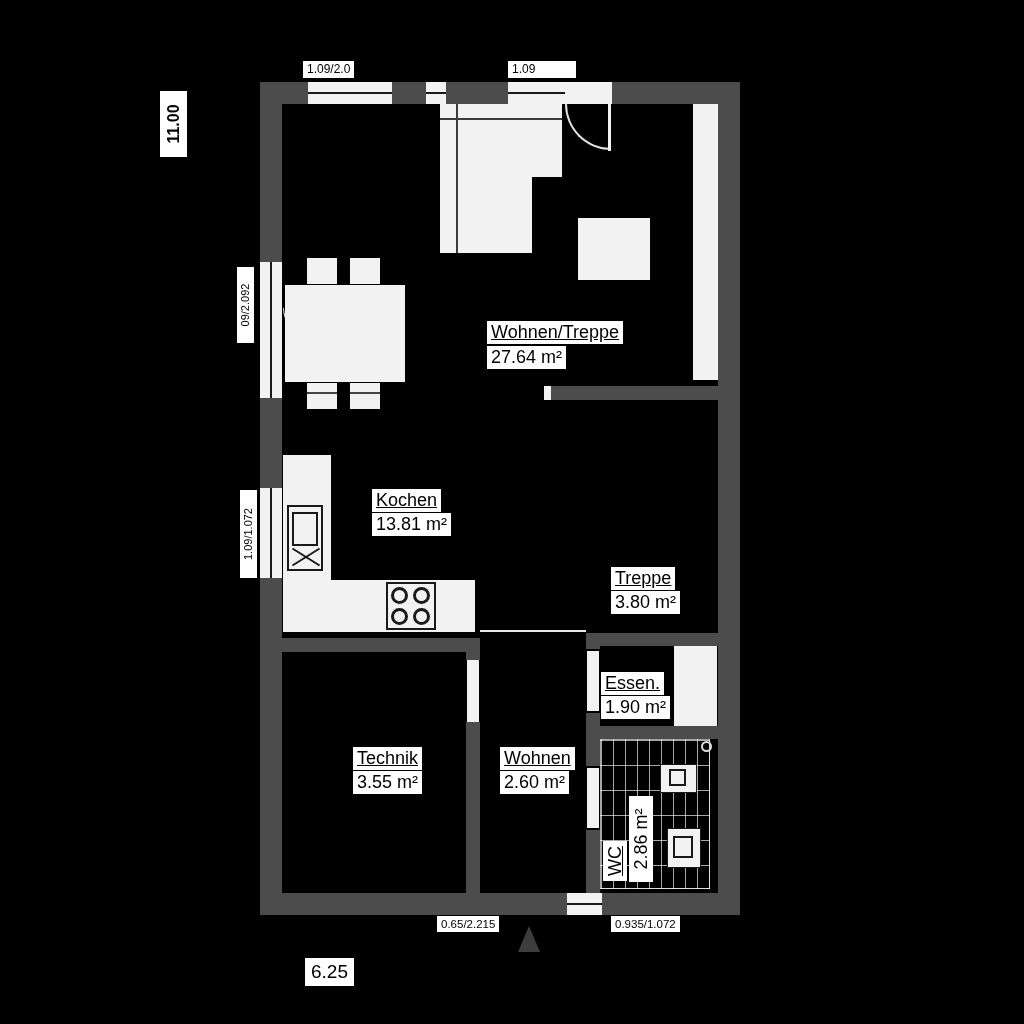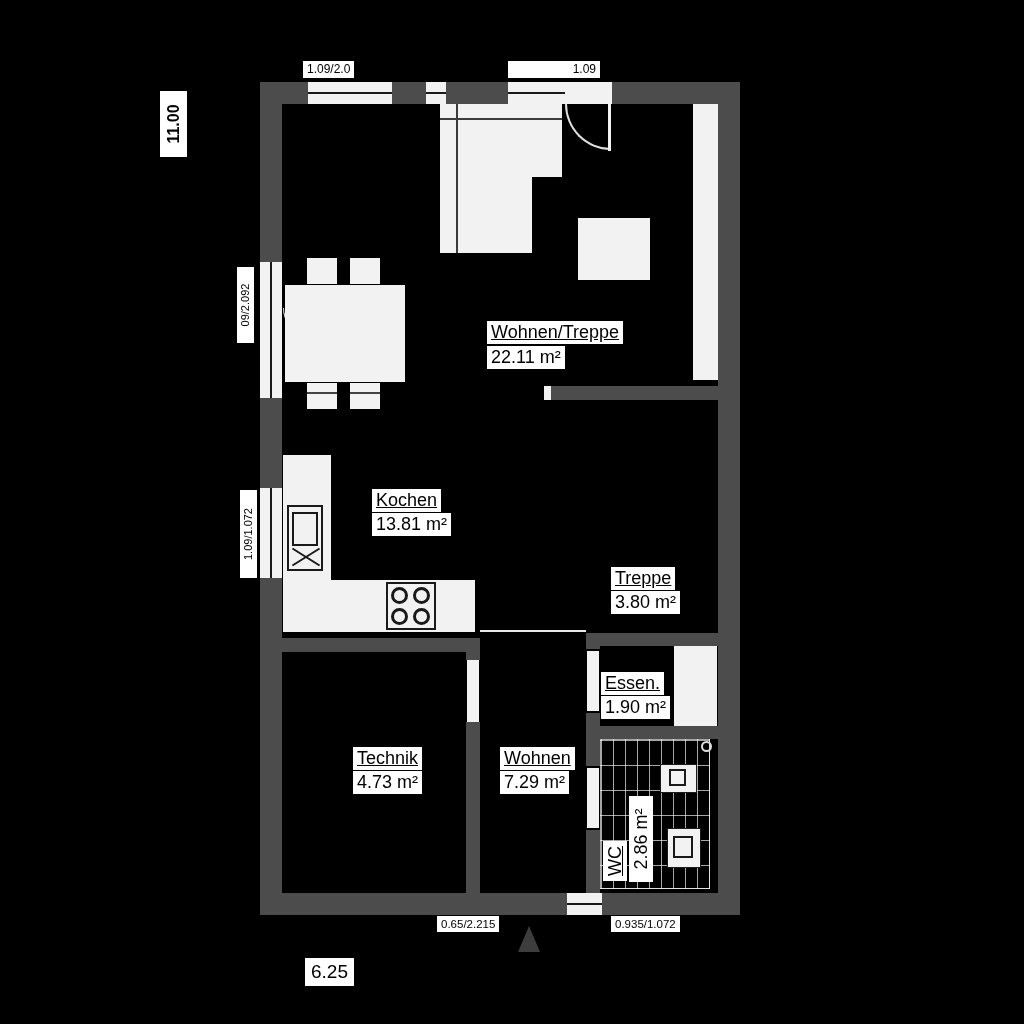"1.09" div.a { text-align: right -> left; width: 92px -> 68px }
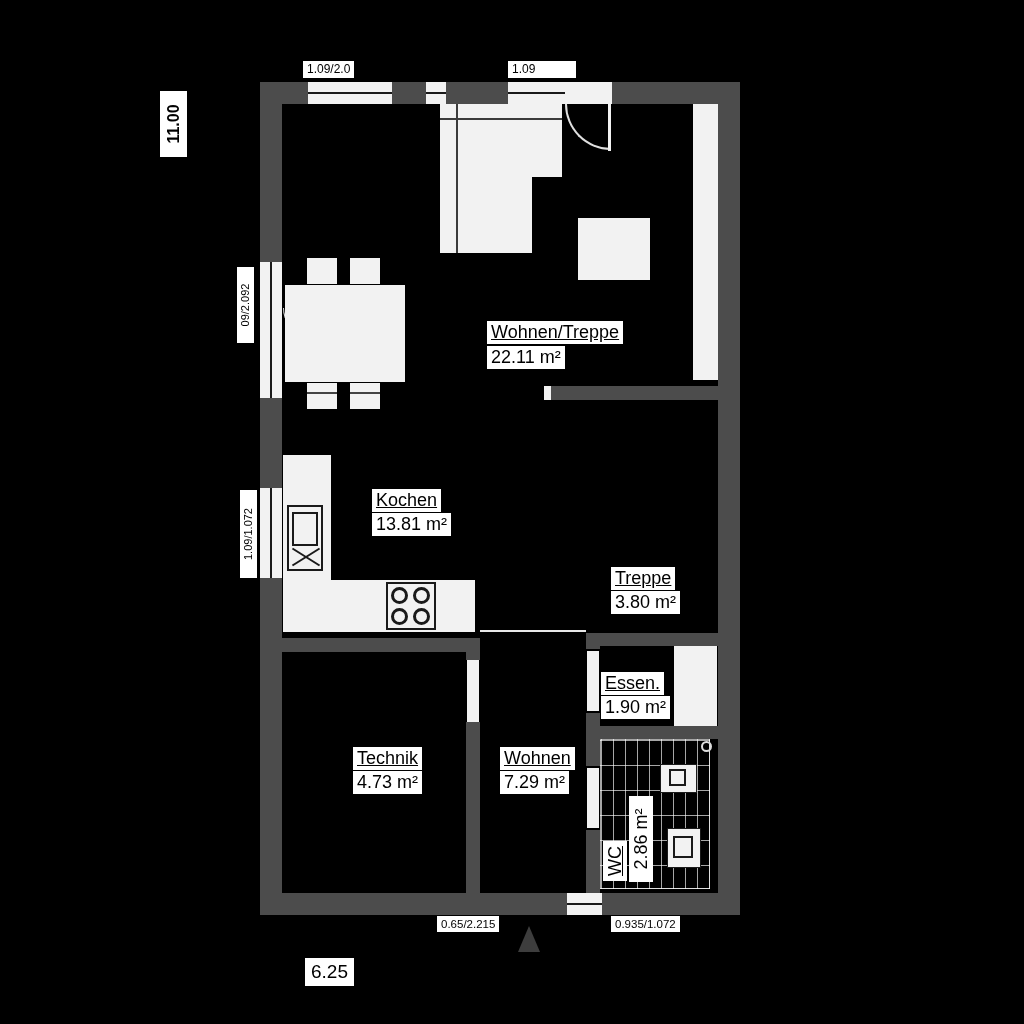"22.11 m²" div.a { text: 22.11 -> 27.64 }
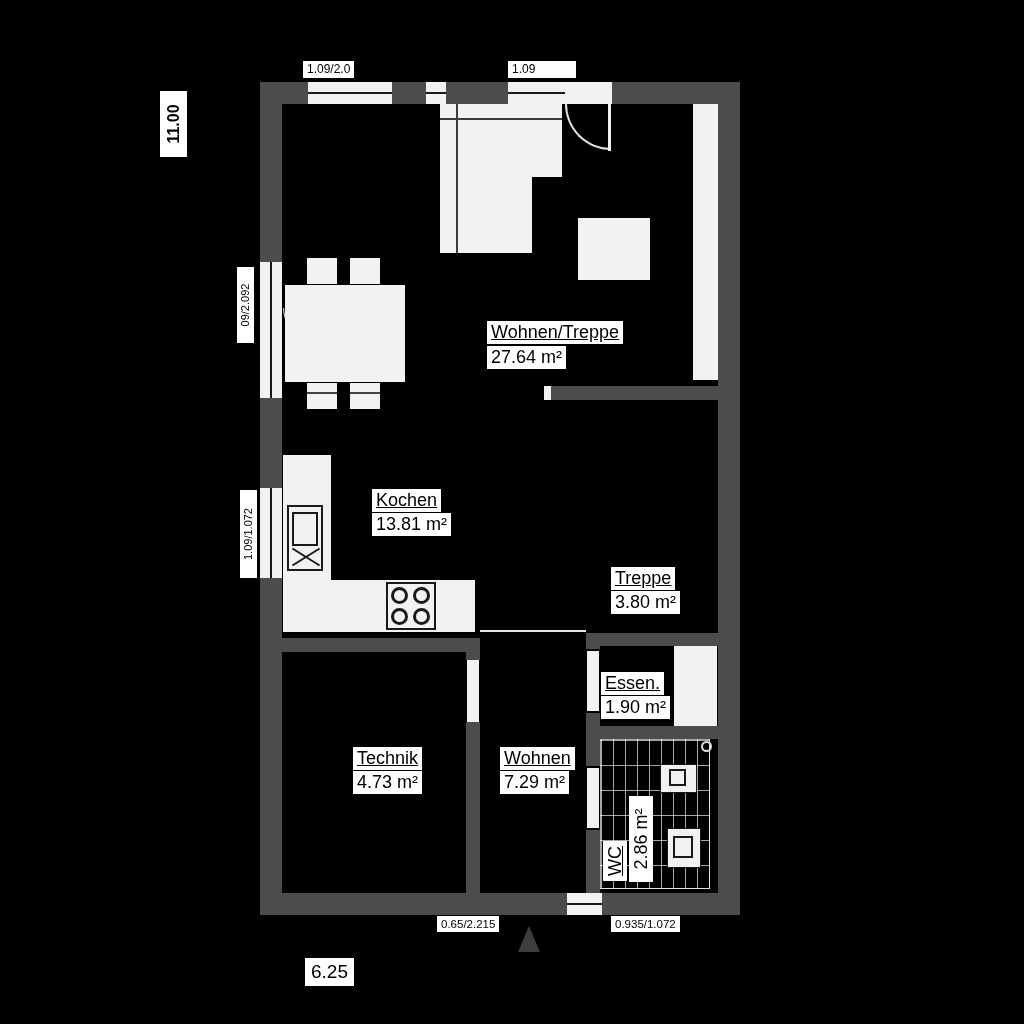"4.73 m²" div.a { text: 4.73 -> 3.55 }
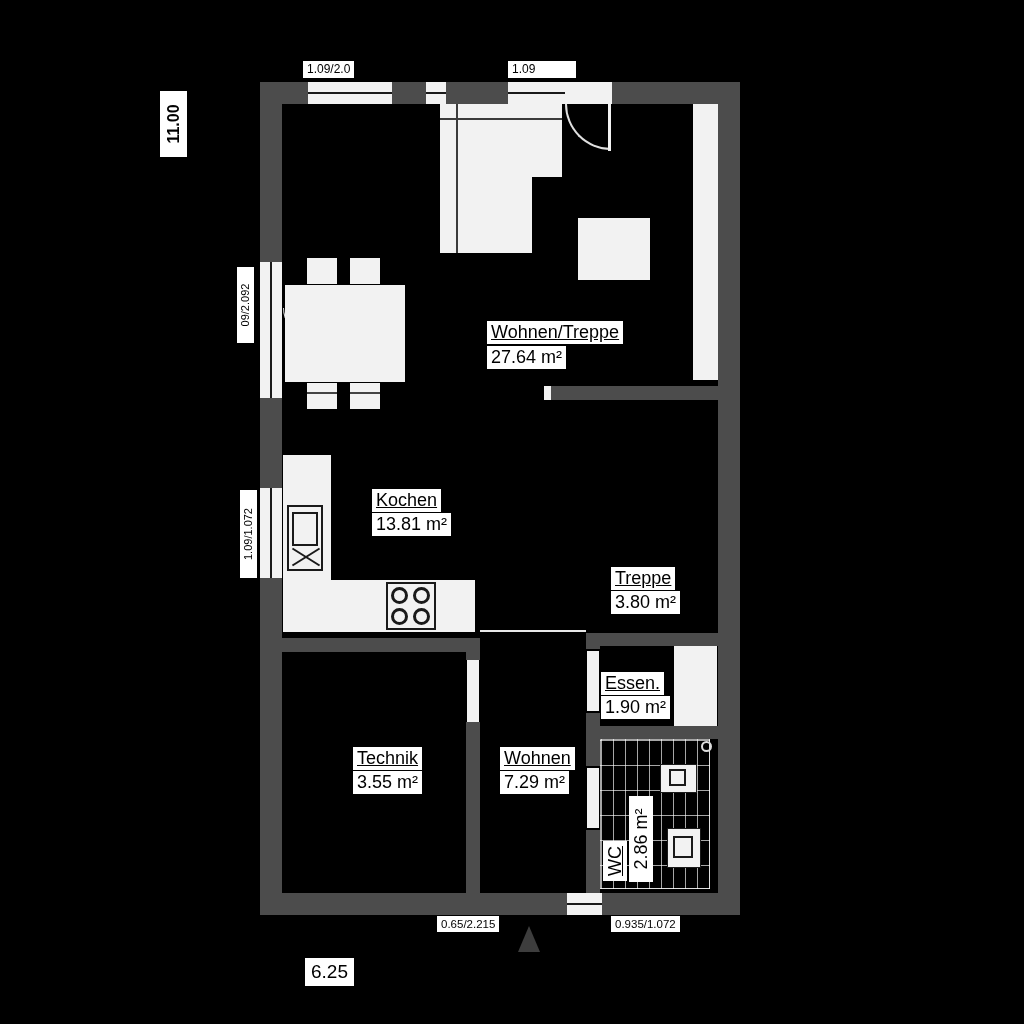"7.29 m²" div.a { text: 7.29 -> 2.60 }
